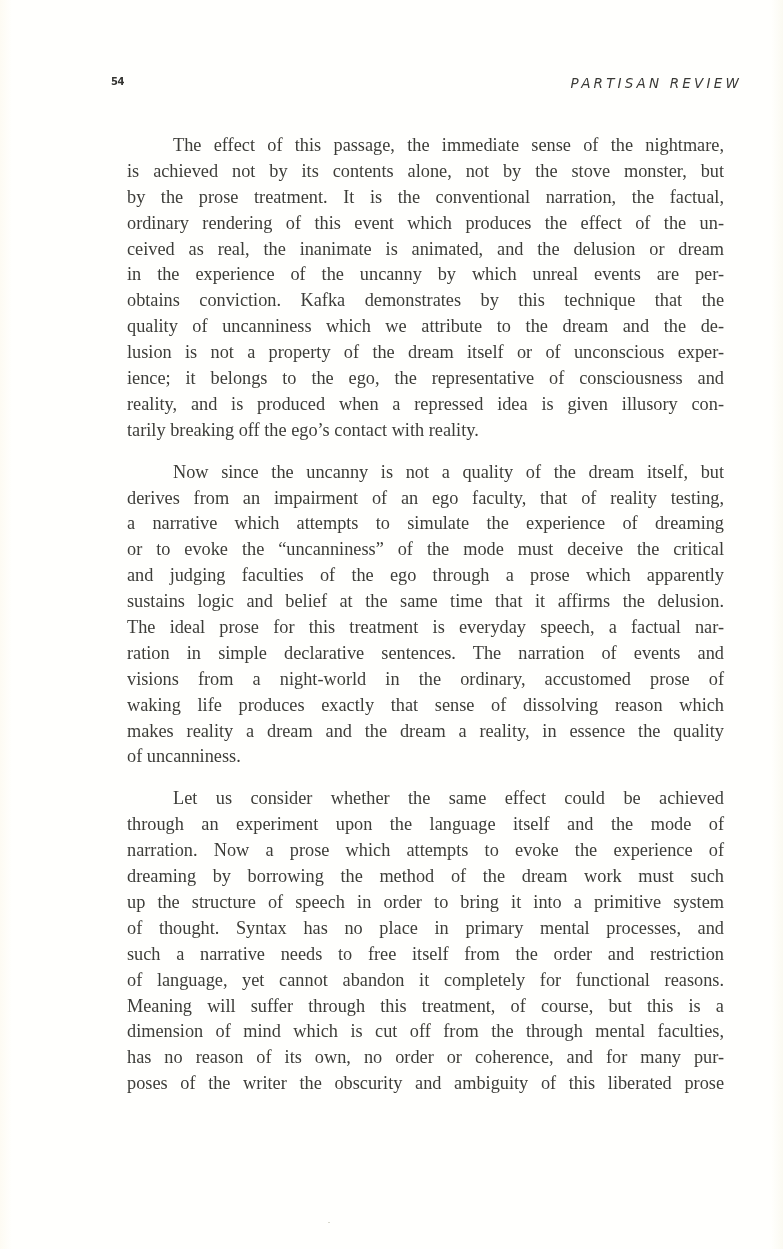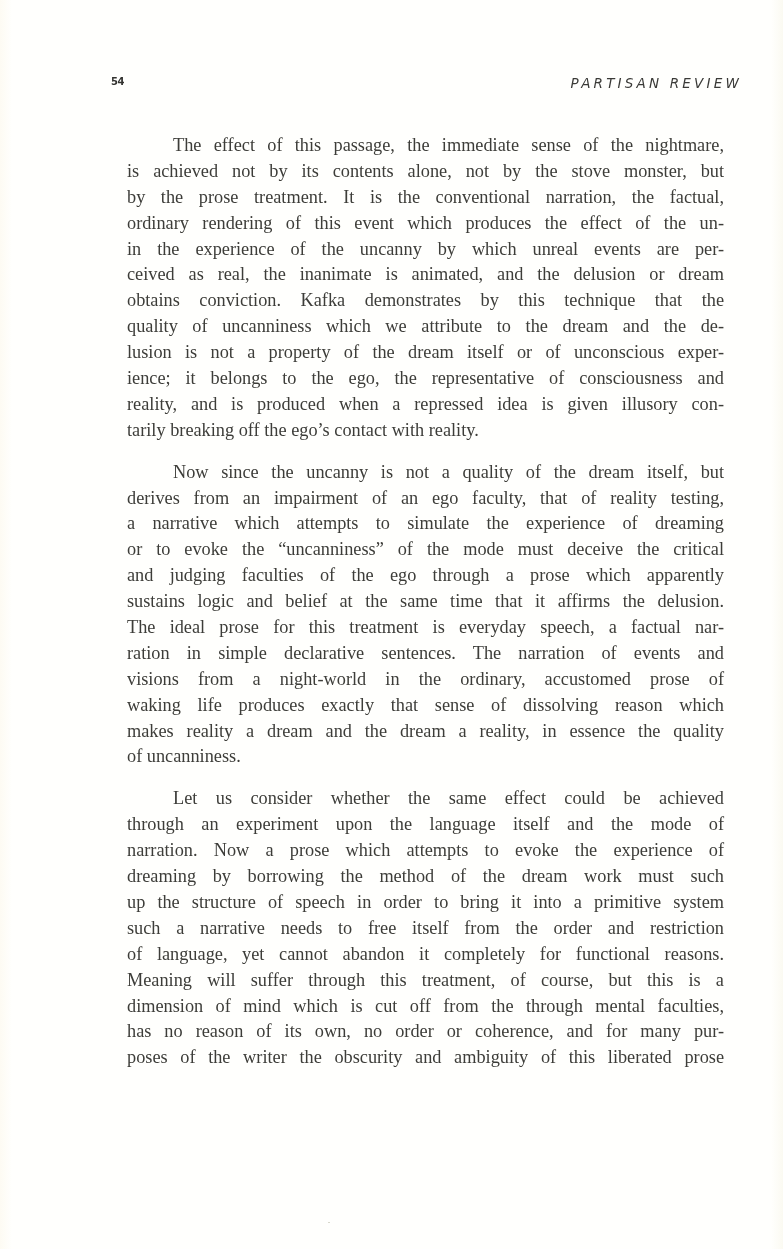"in the experience of the" span.line { order: before "ceived as real, the inanimate" -> after "ceived as real, the inanimate" }
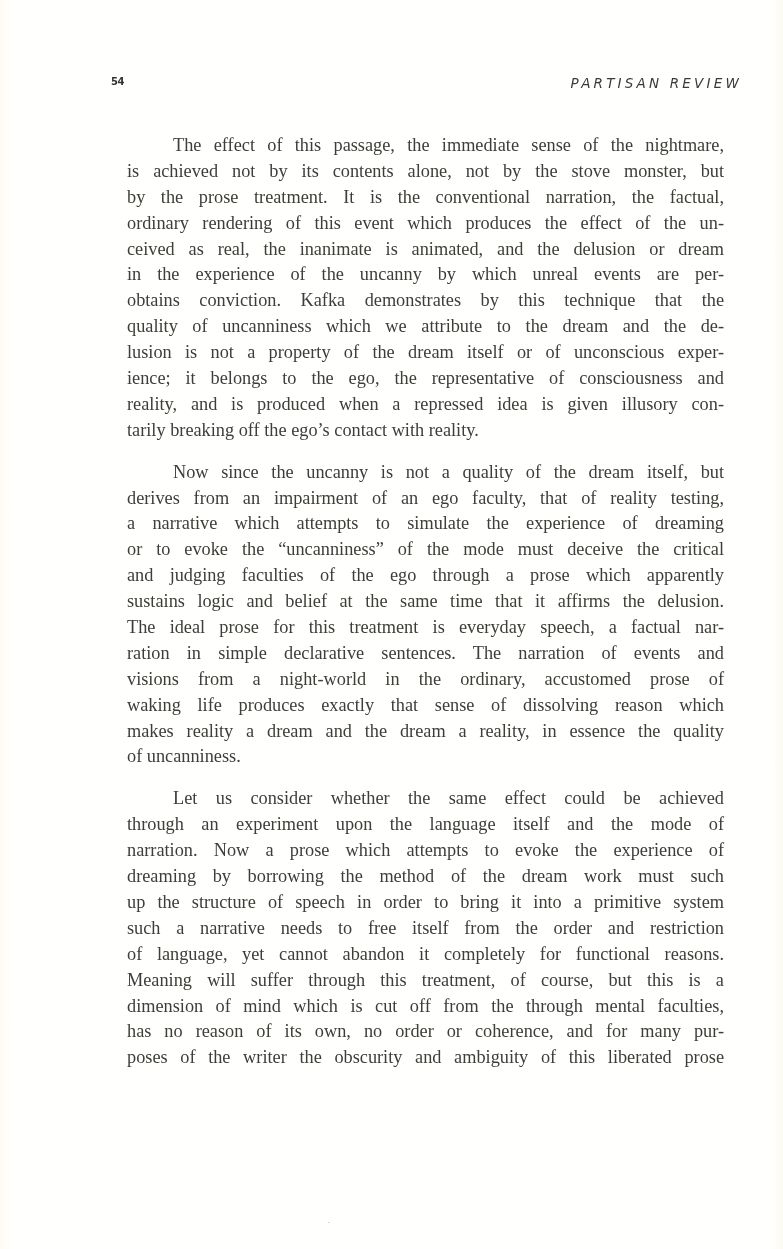"of thought. Syntax has no" span.line { html: none -> <span>of thought. Syntax has no place in primary mental processes, and</span> }
